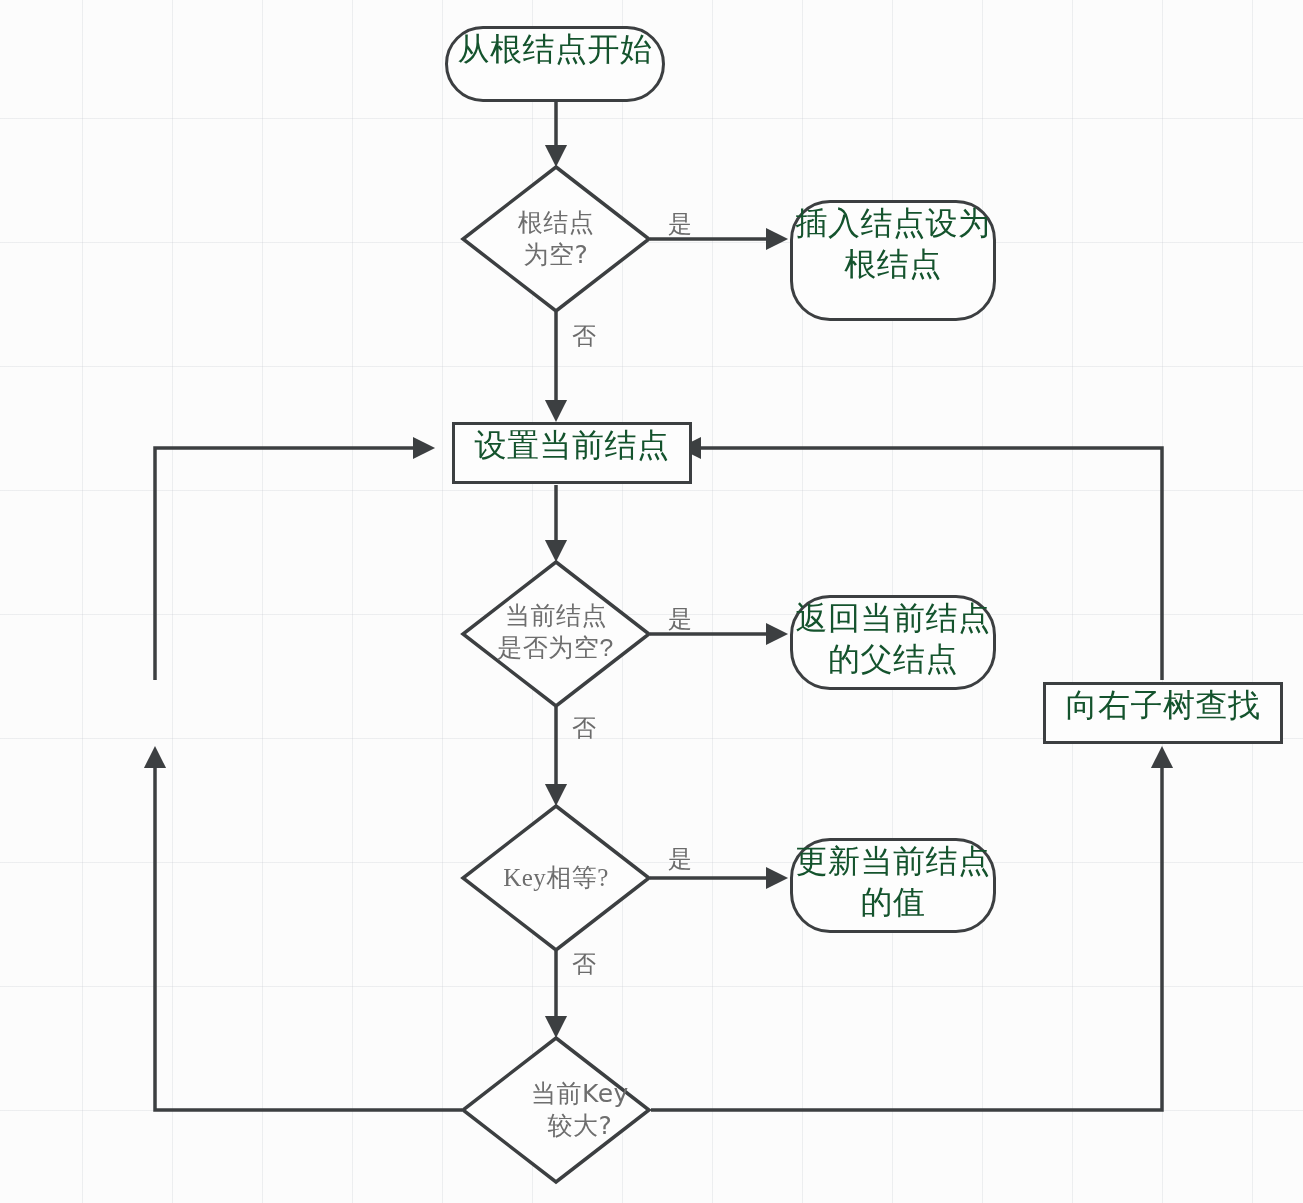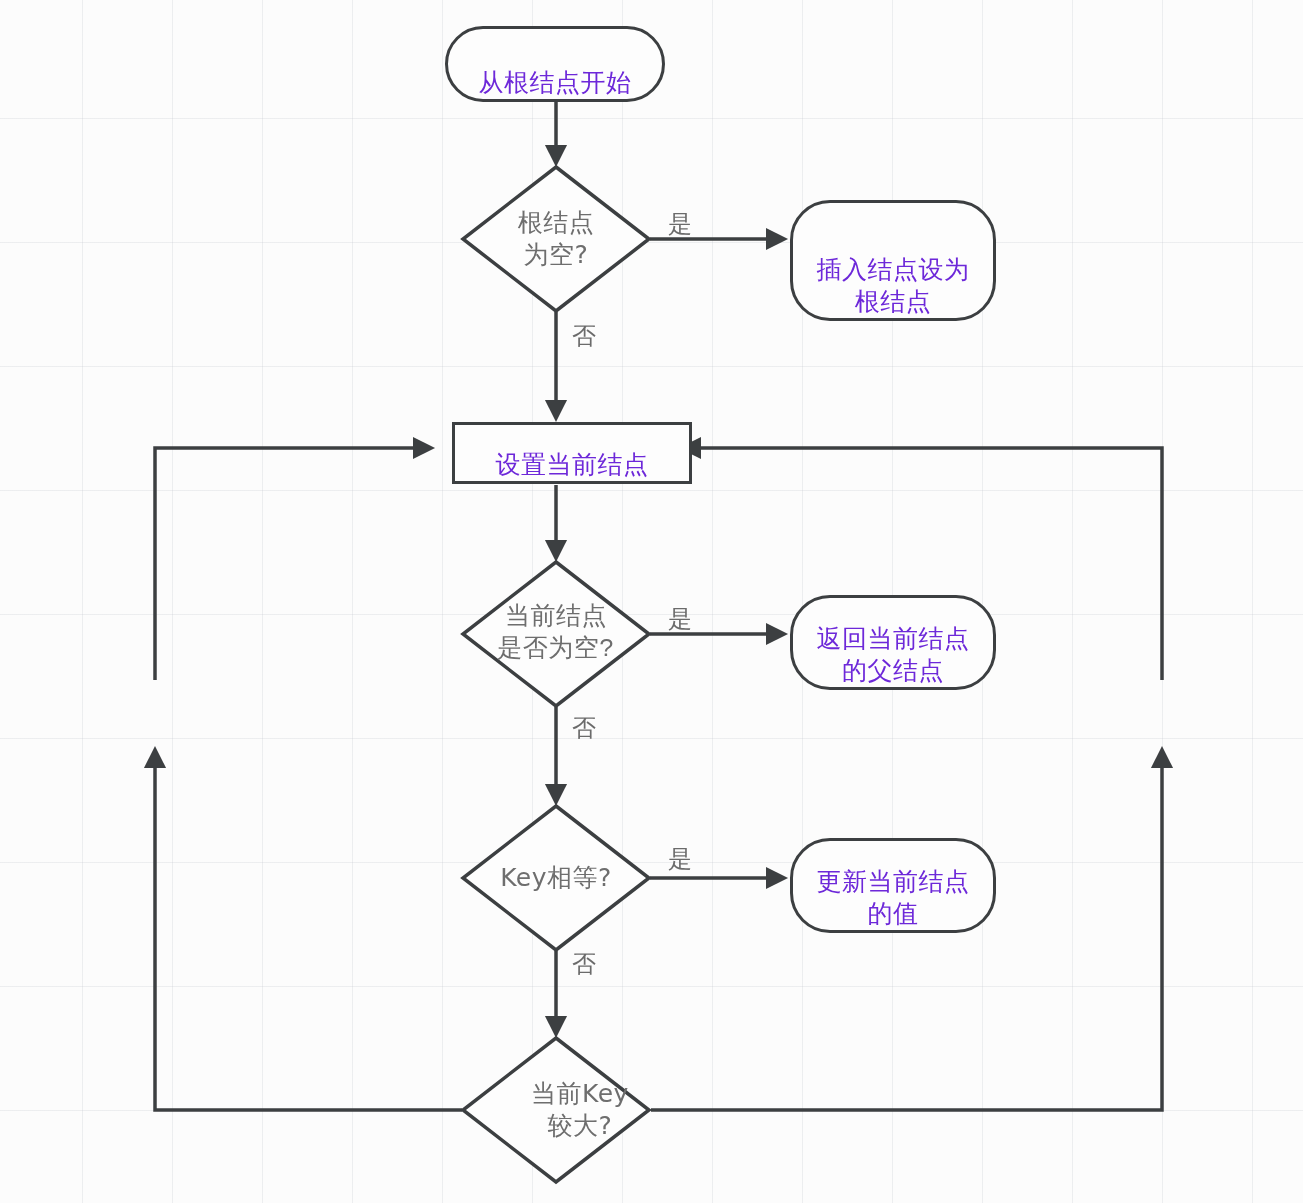"从根结点开始" .node { align-items: flex-end -> flex-start; color: #6d28d9 -> #14532d; font-size: 25px -> 32px }
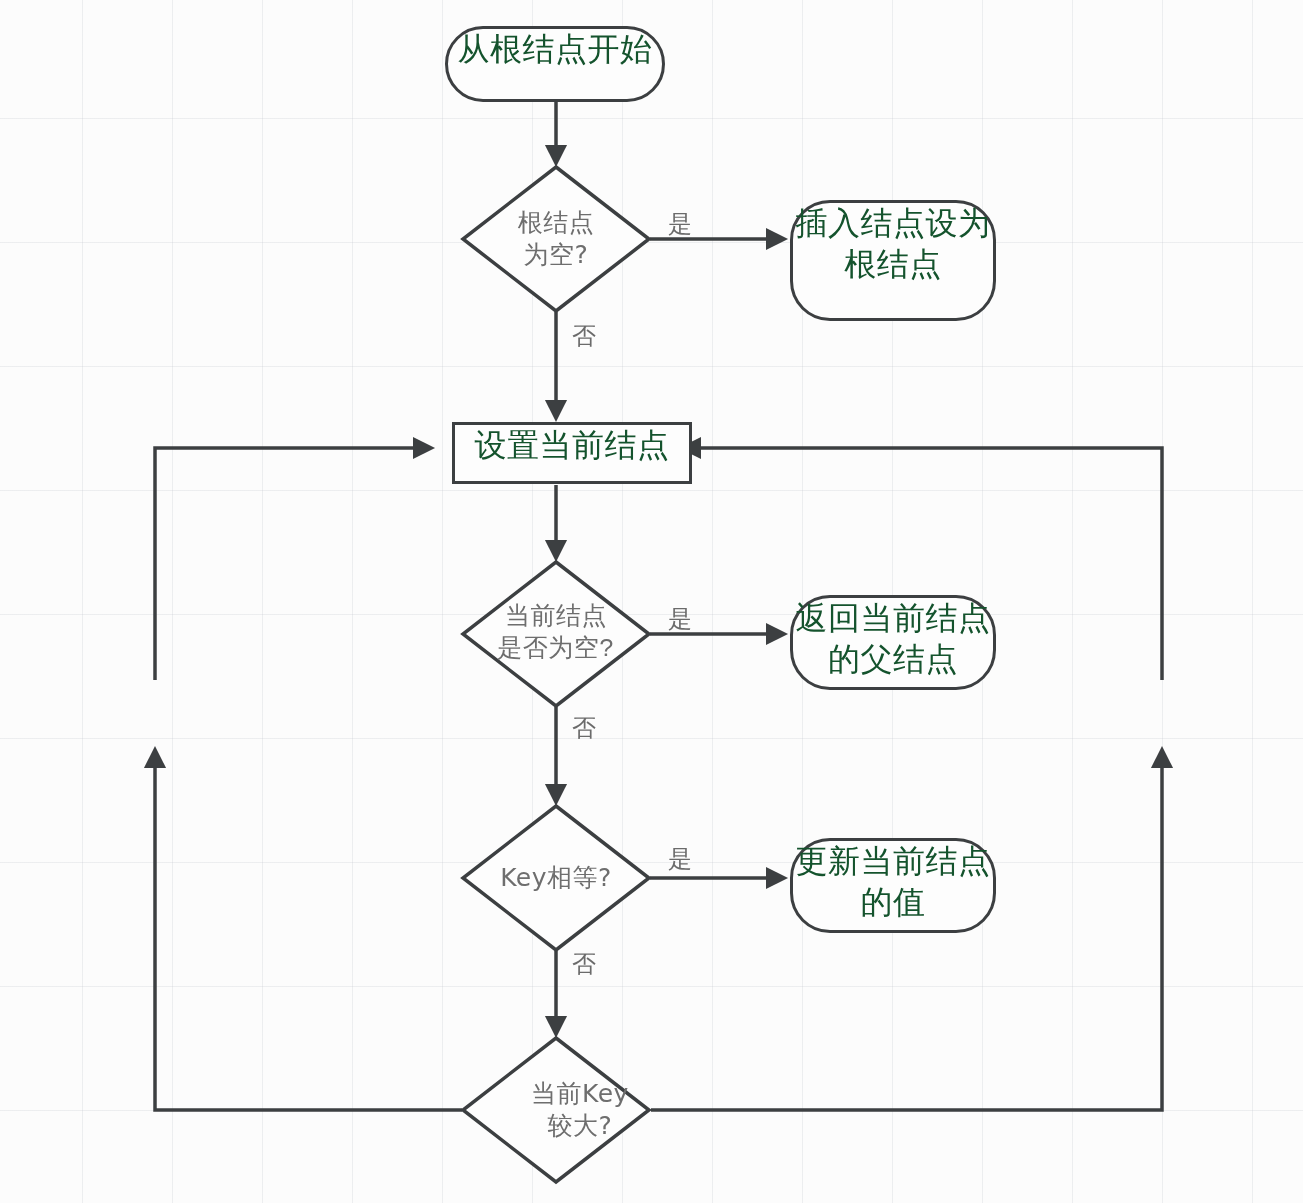"向右子树查找" div.node { html: none -> <div> <span>向右子树查找</span> </div> }
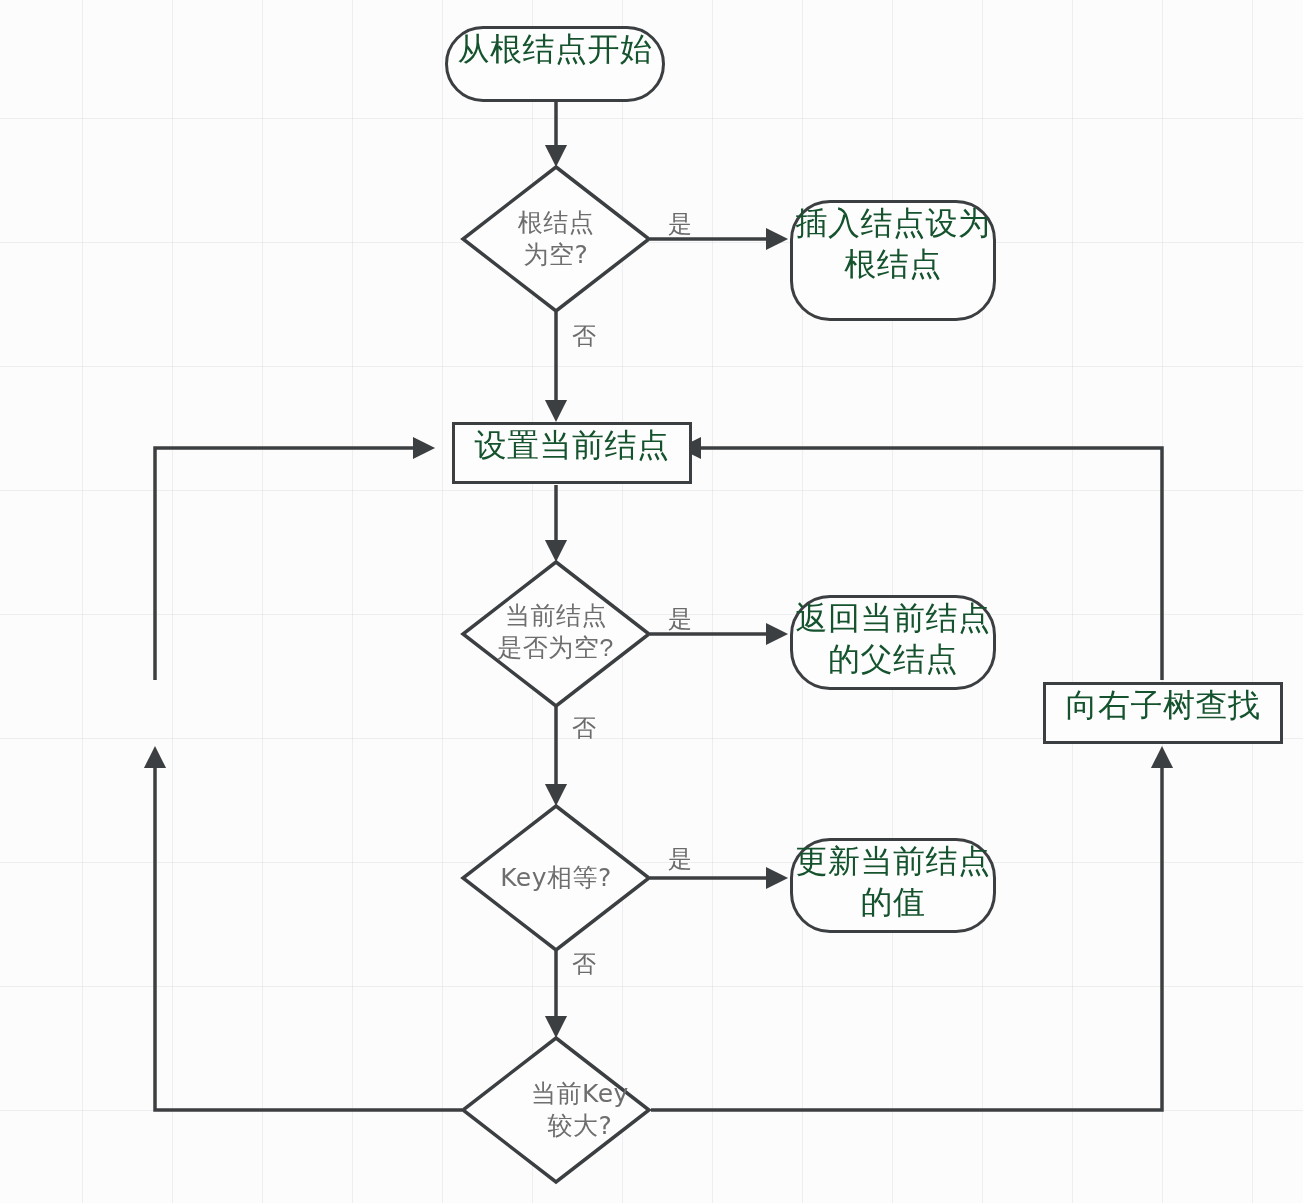"Key相等?" div.diamond-label { font-family: none -> Liberation Serif, serif }
